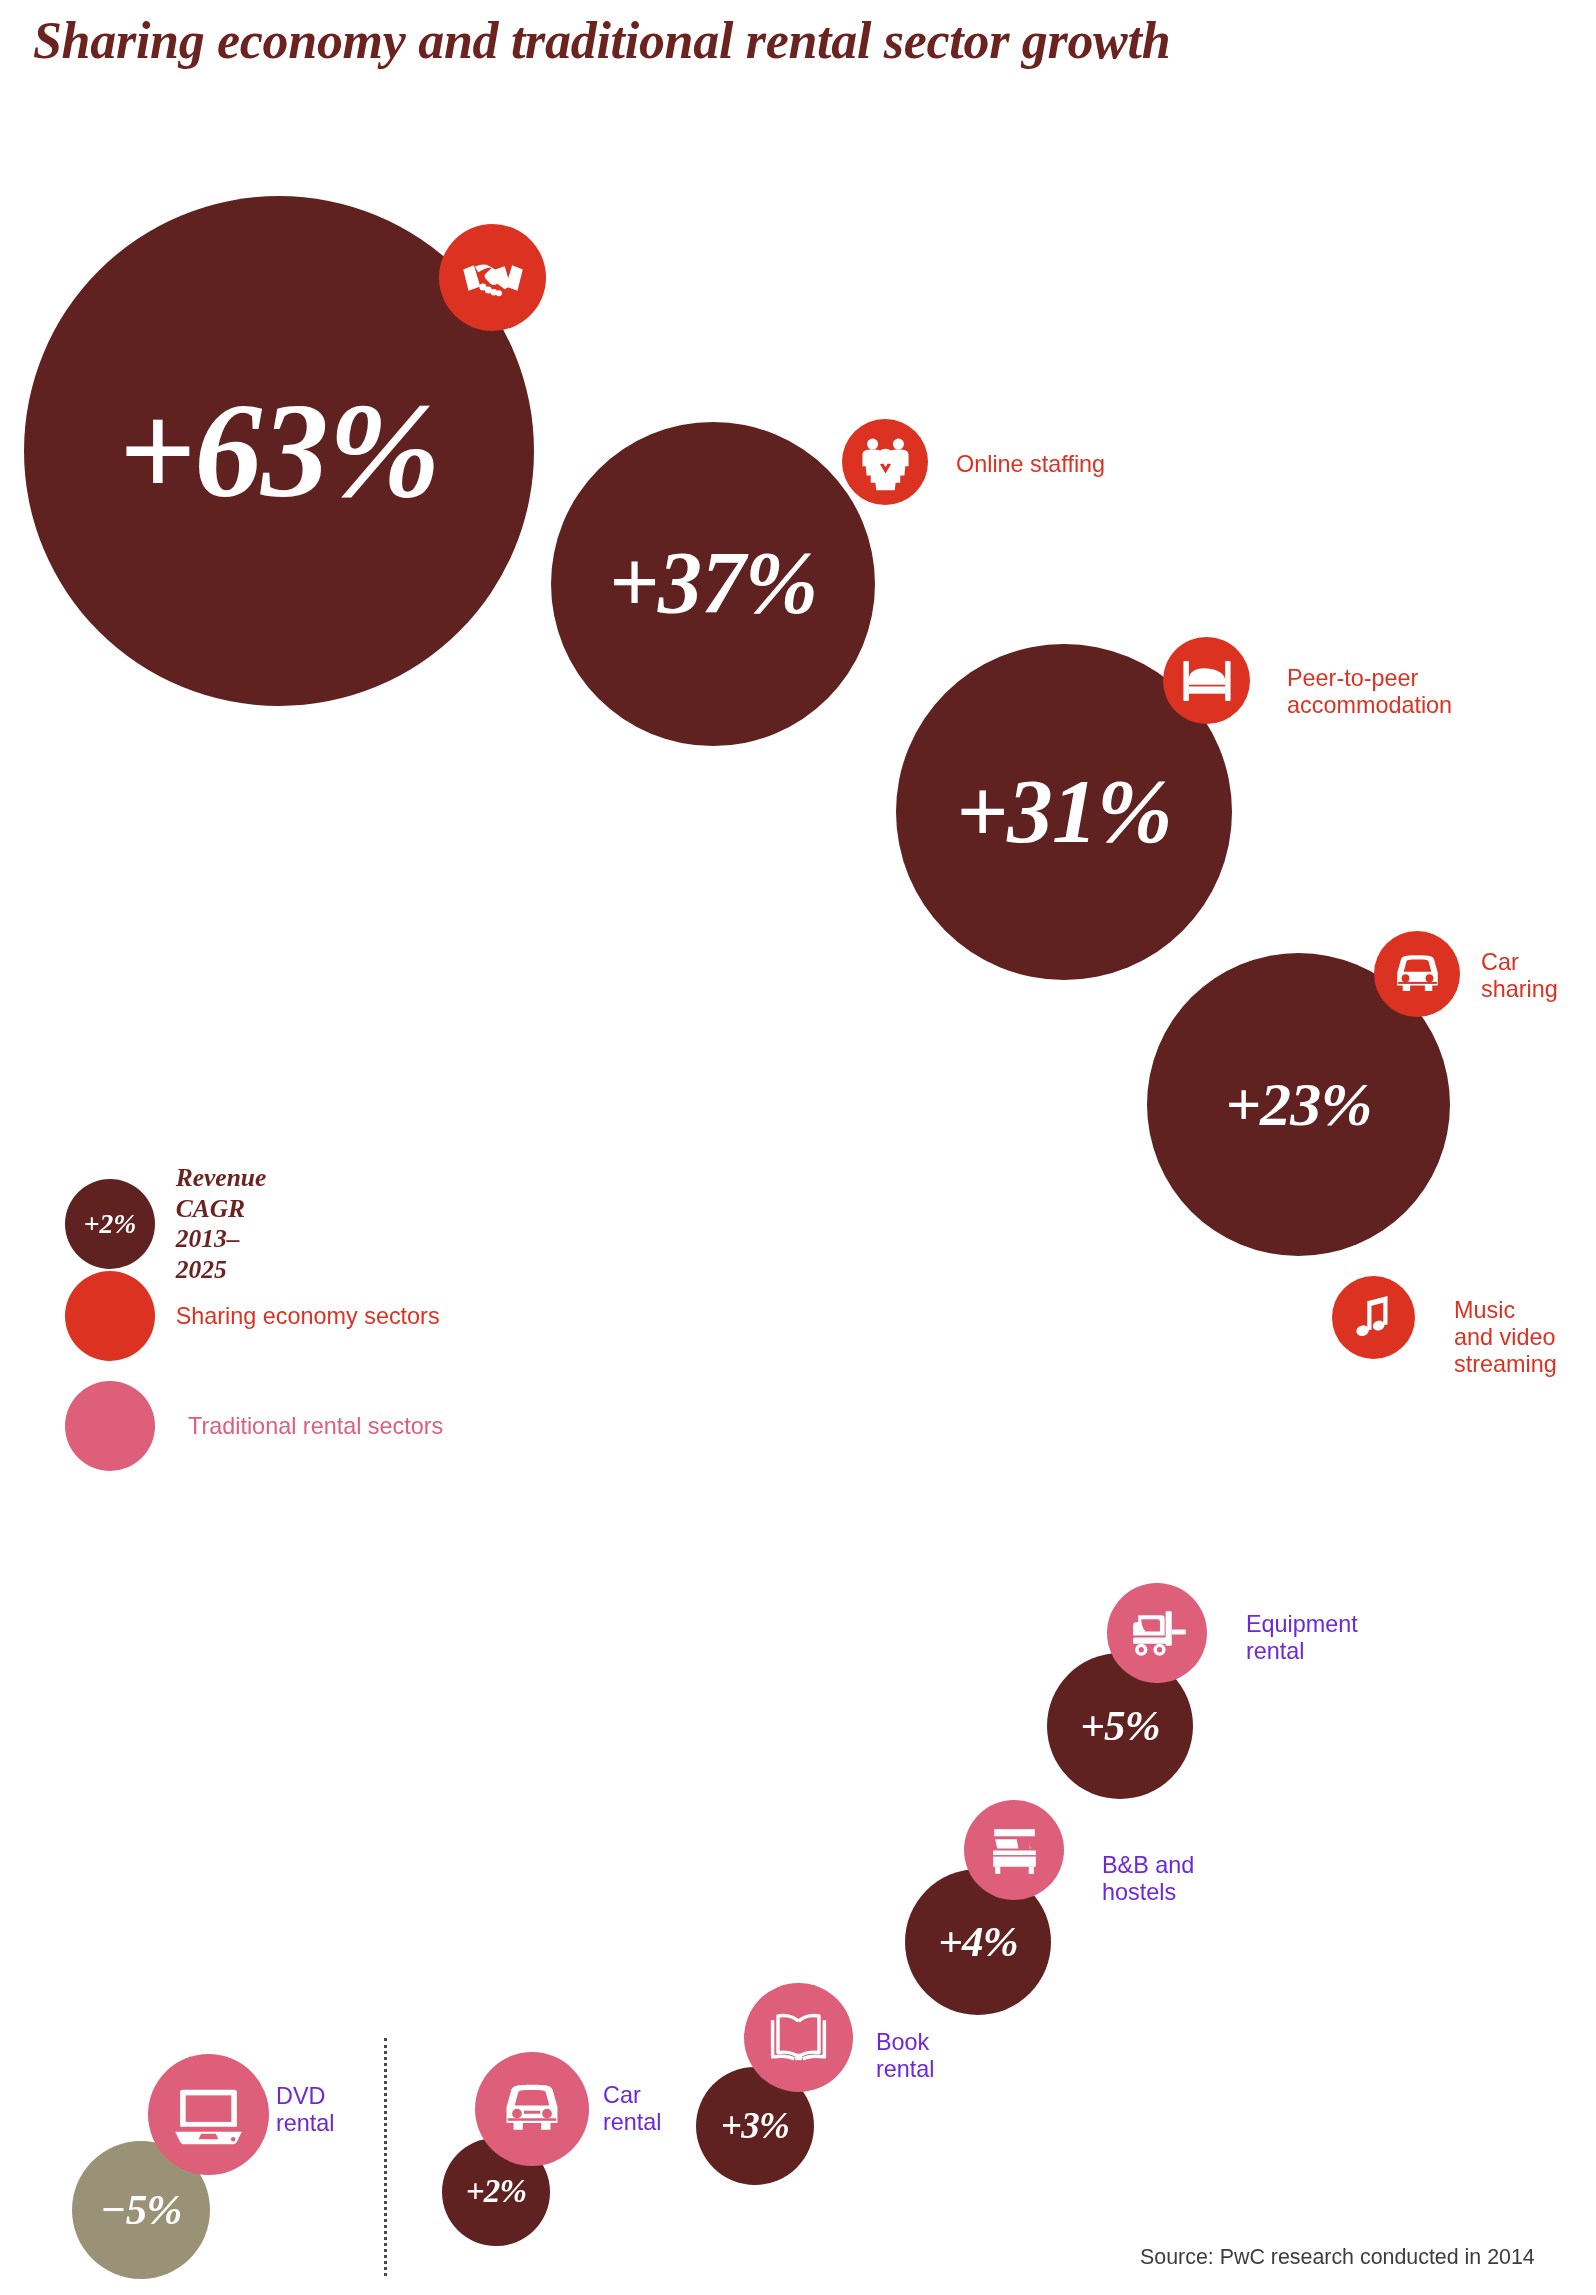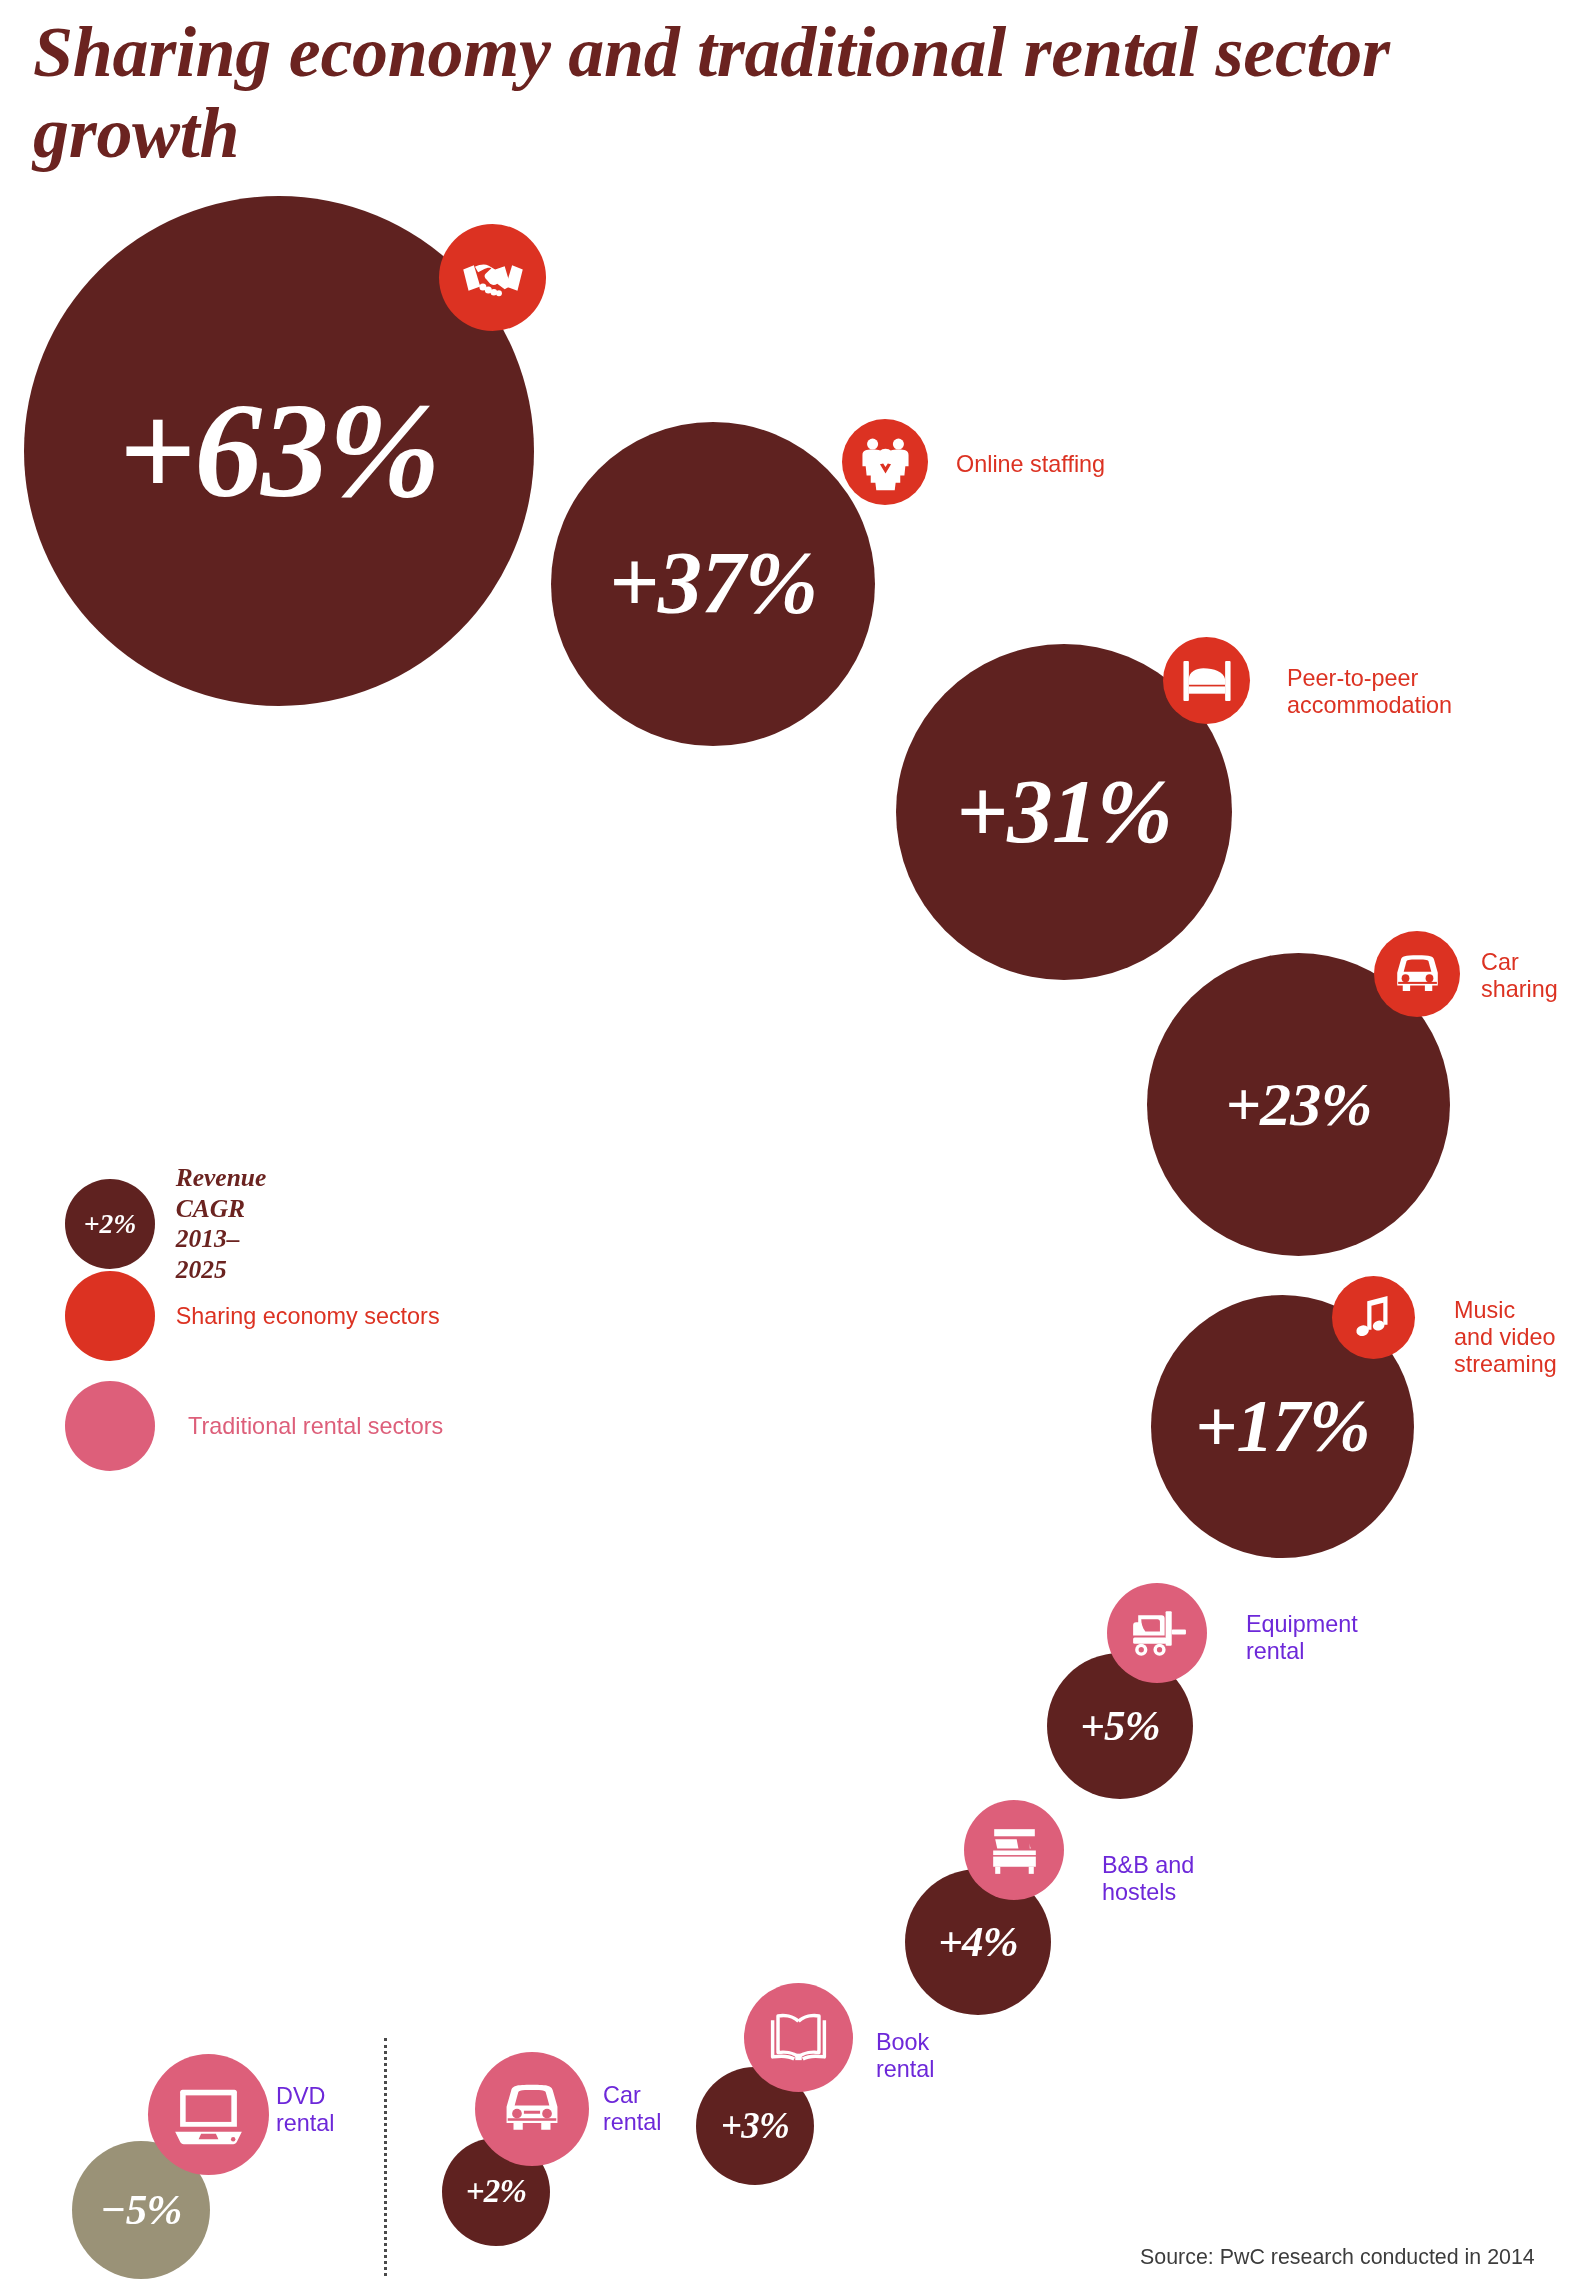"Sharing economy and traditional rental" .title { font-size: 72px -> 52px }
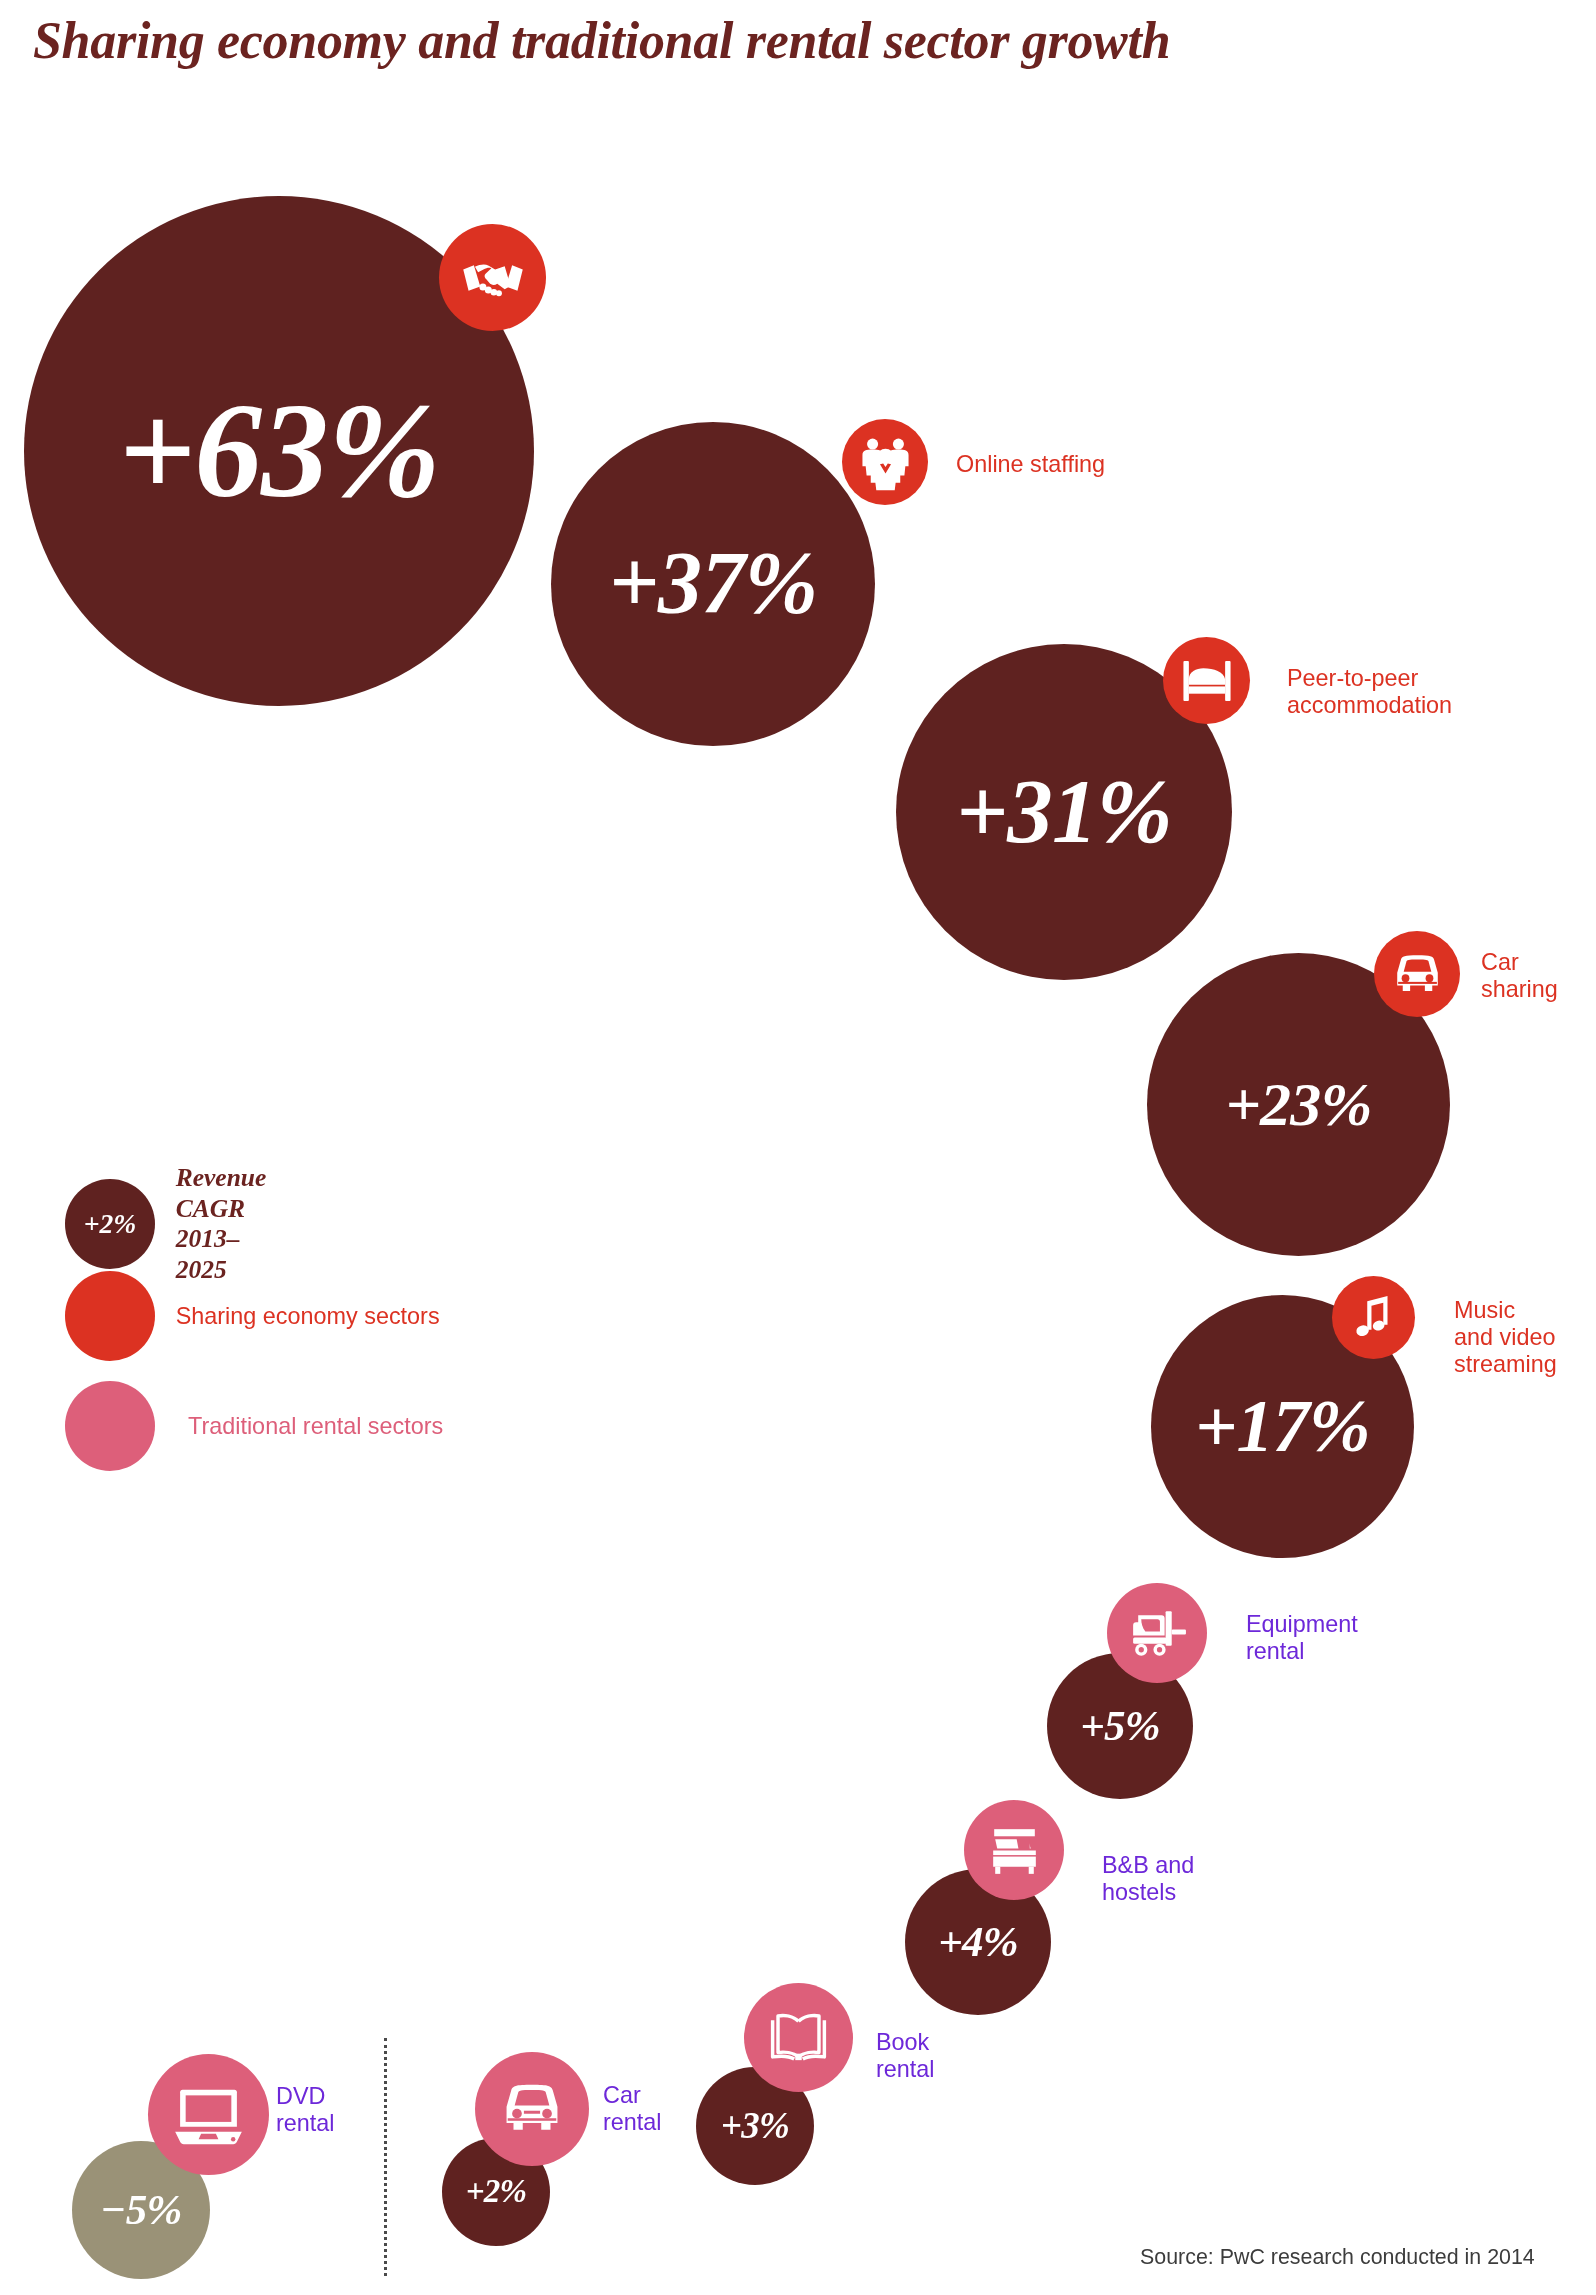"+17%" div.bubble { html: <div> <span>+17%</span> </div> -> none }
